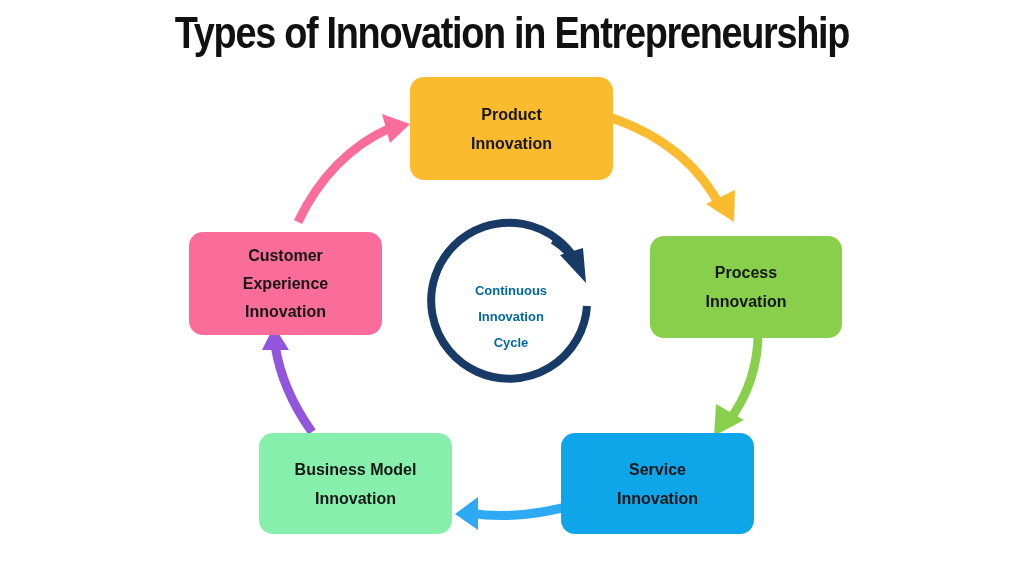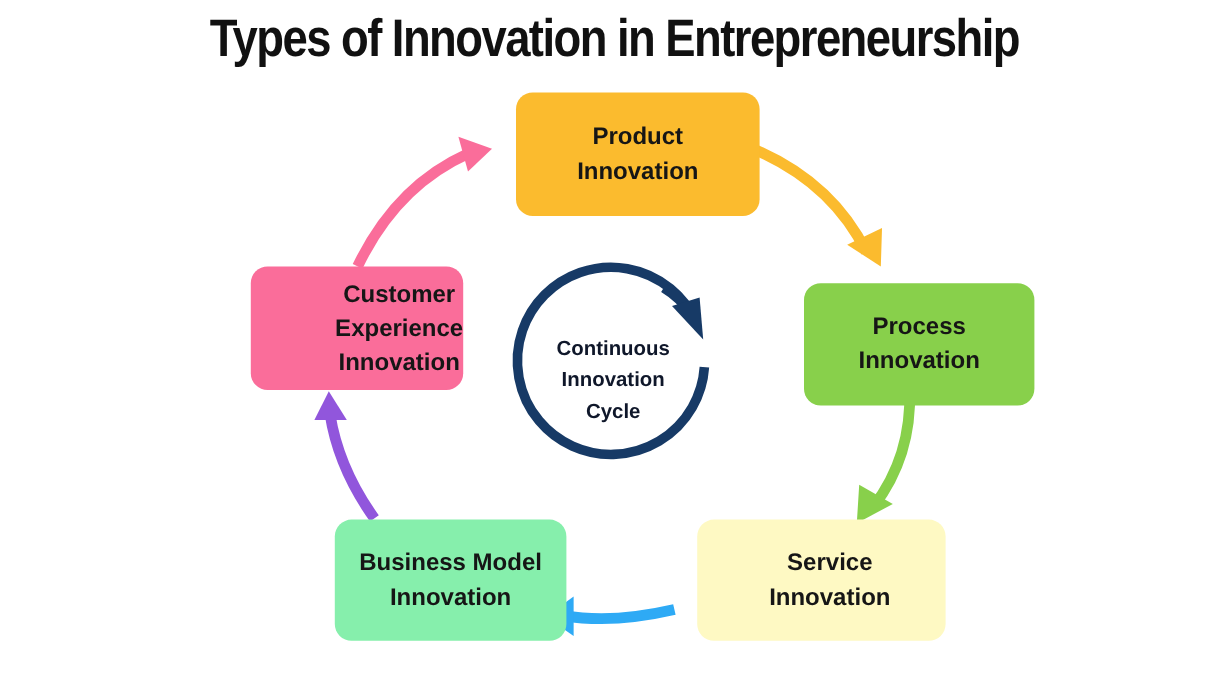"Product" .box { font-size: 20px -> 16px; margin-left: 20px -> none }
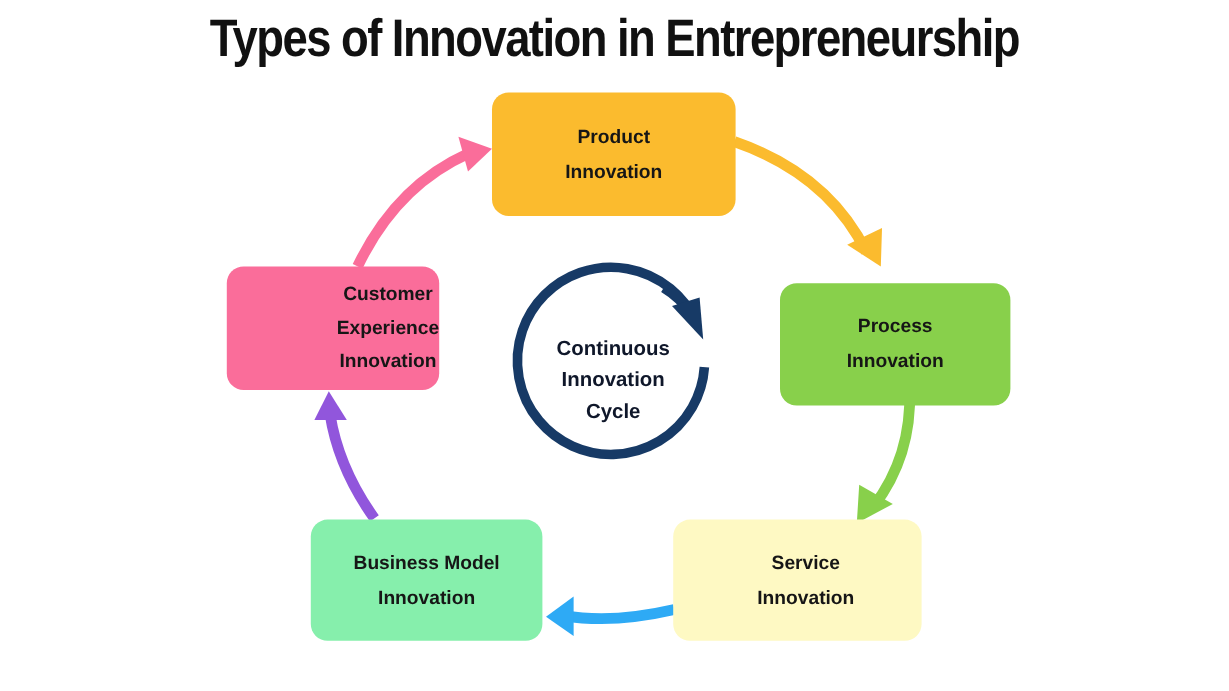"Customer" div.box { justify-content: flex-end -> none; top: 222px -> 232px; width: 177px -> 193px }
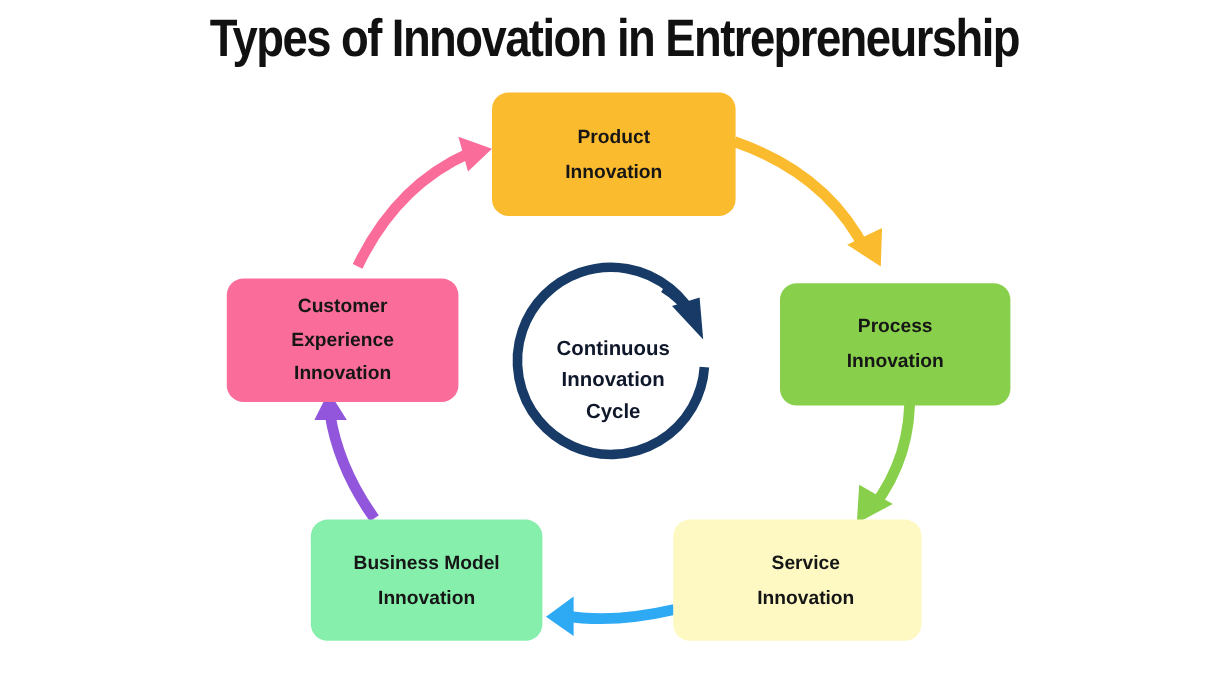"Continuous" .center-label { color: #0f172a -> #0369a1; font-size: 17px -> 13px }
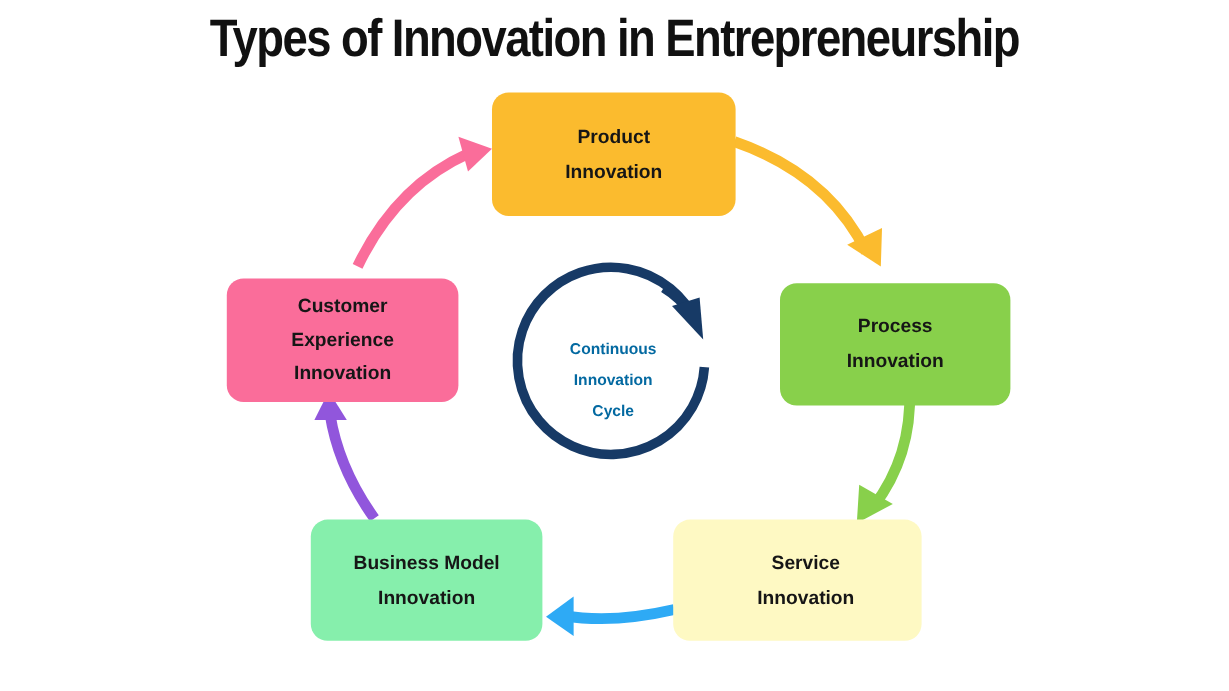"Service" div.box { background: #fef9c3 -> #0ea5e9; padding-left: 14px -> none }
